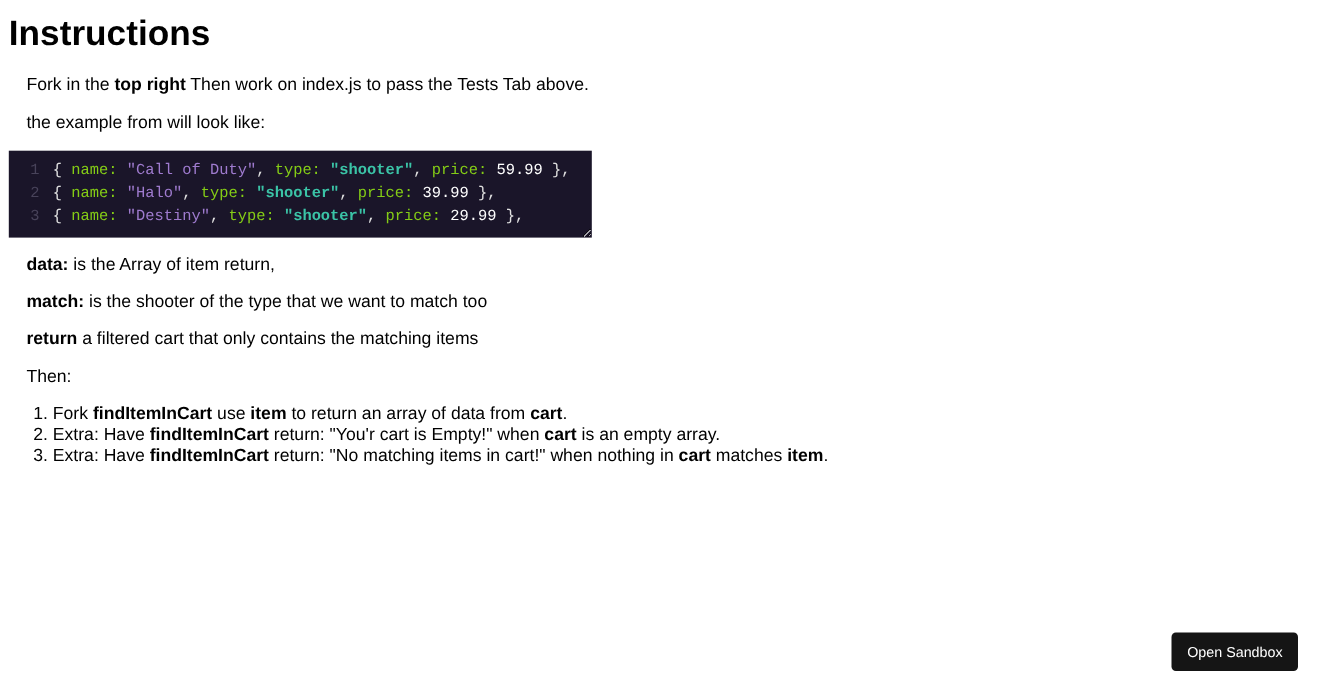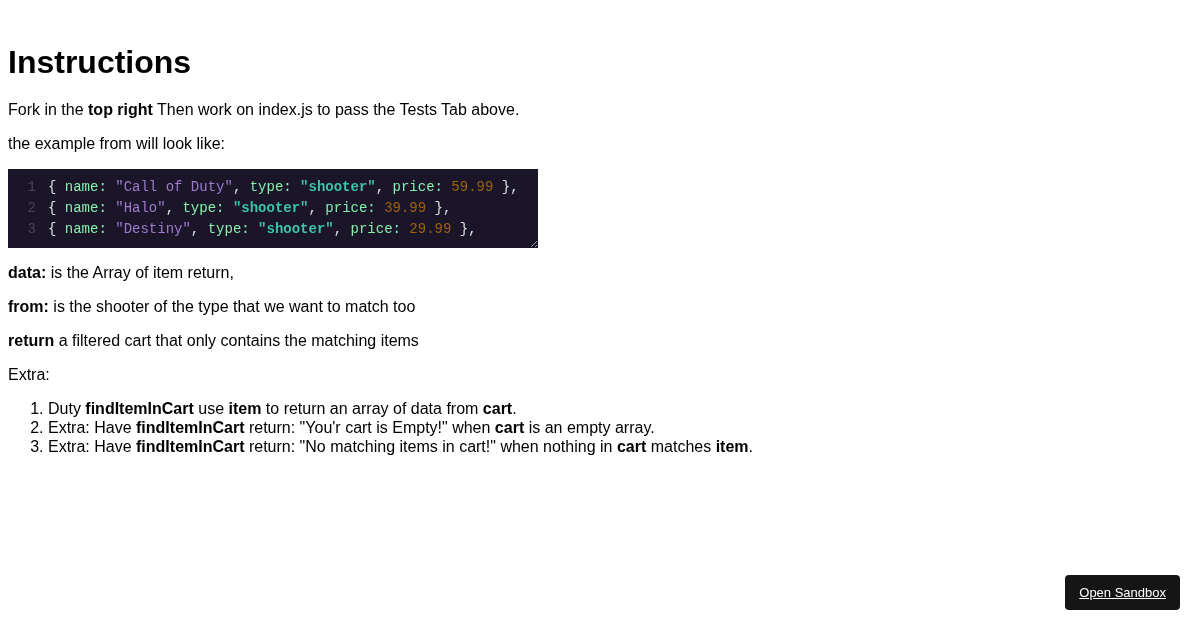"Instructions" h1 { margin: 36px 0 20px 0 -> 4px 0 20px 0 }
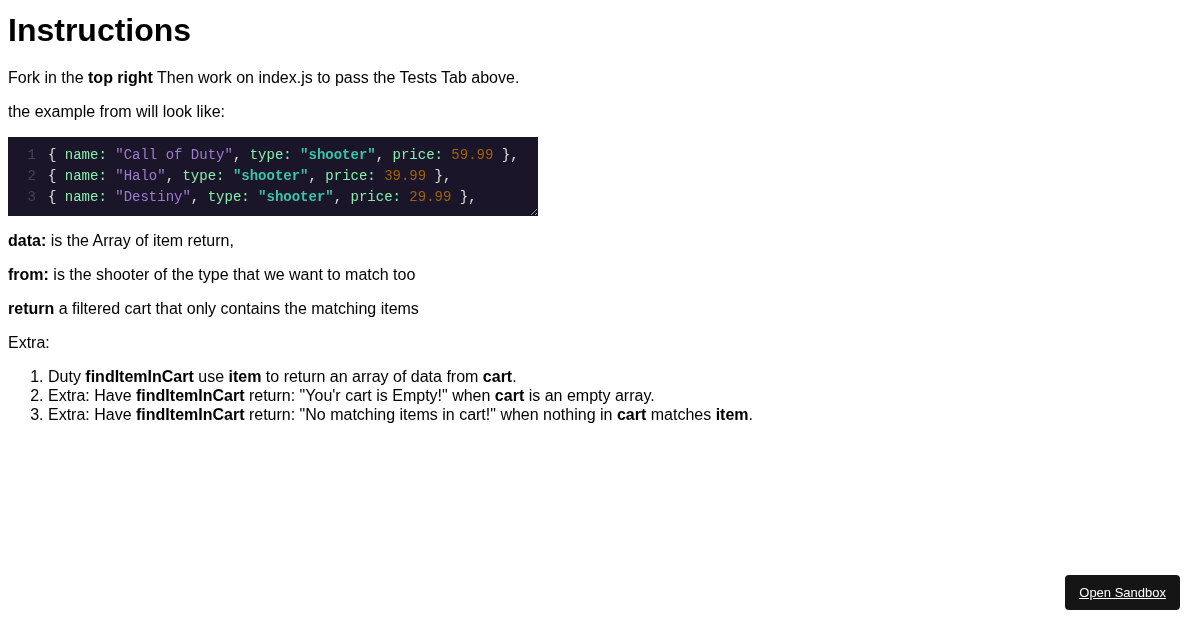"Fork in the top right" p { margin: 16px 0 -> 16px 16px }
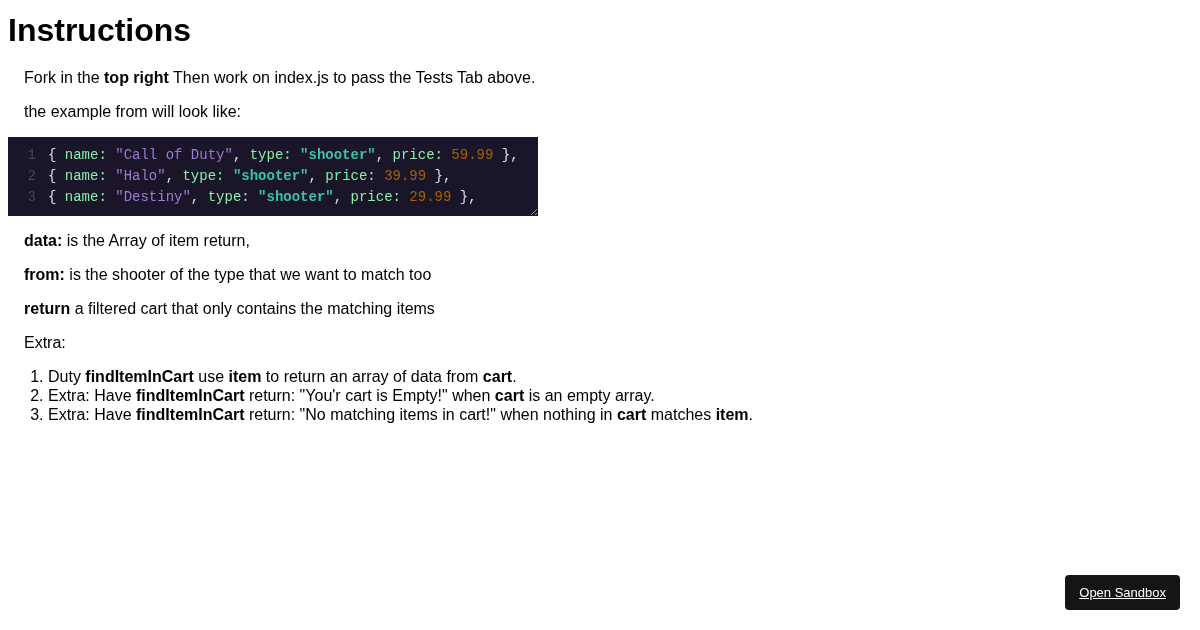"name:" .tk-key { color: #86efac -> #84cc16 }
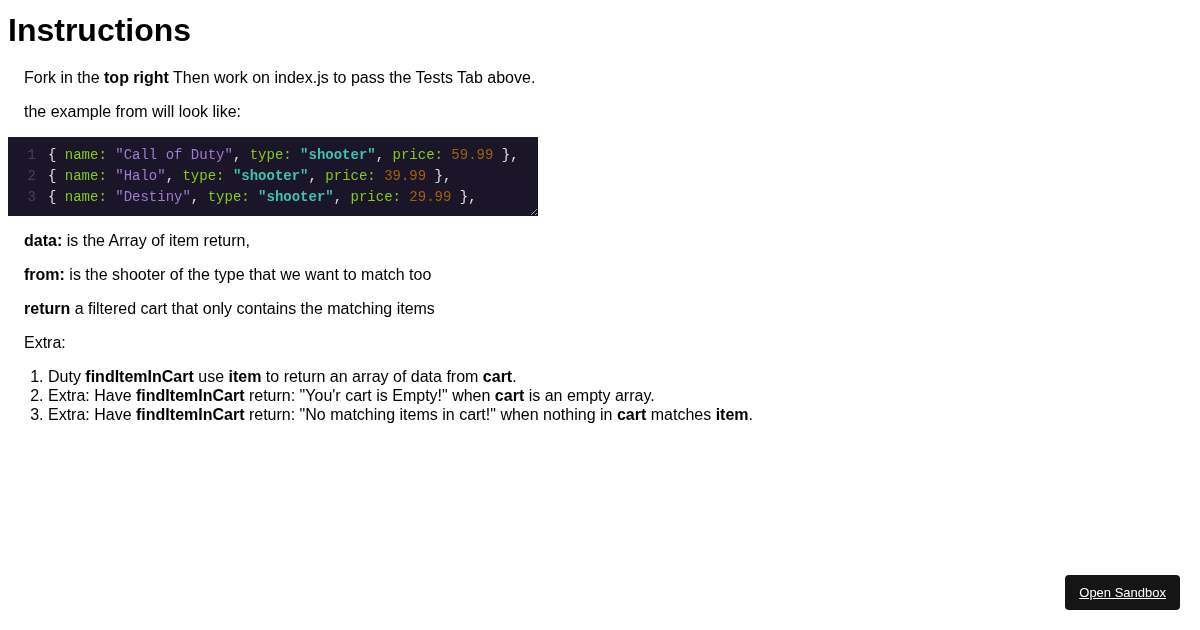"59.99" .tk-num { color: #a16207 -> #ffffff }
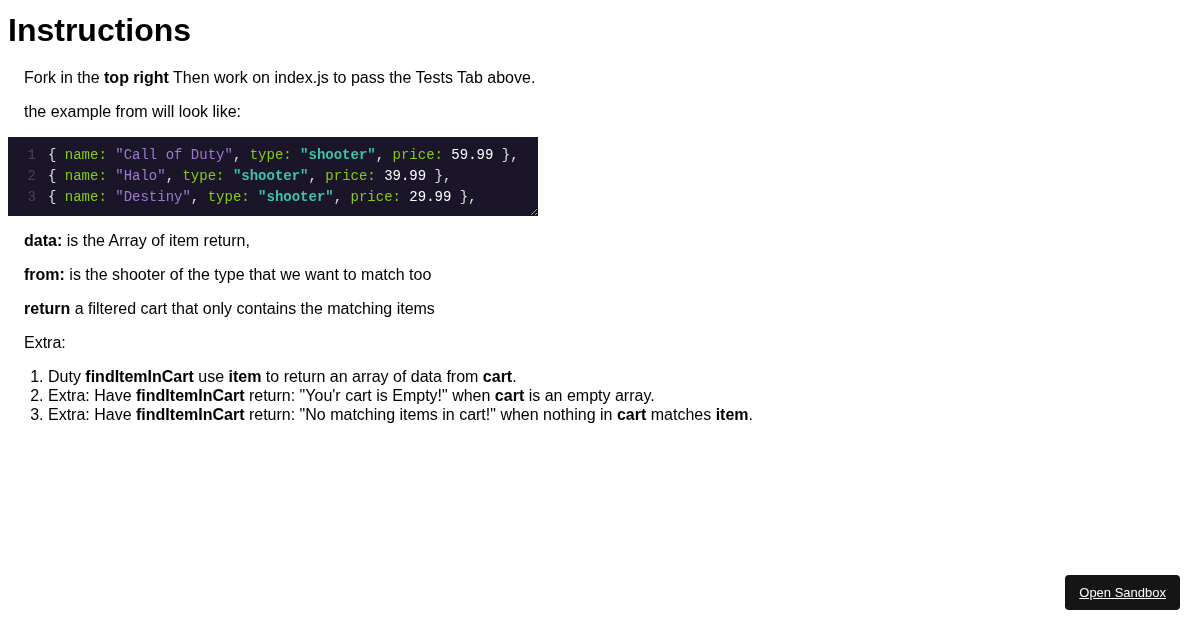"from:" b { text: from -> match }
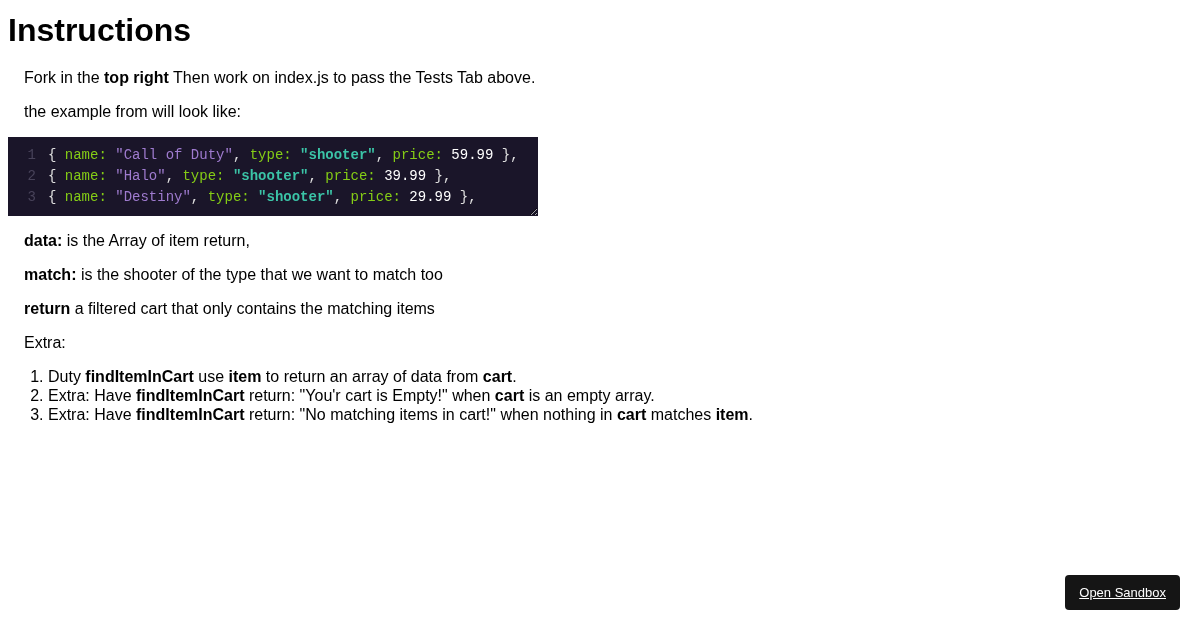"Extra:" p { text: Extra -> Then }
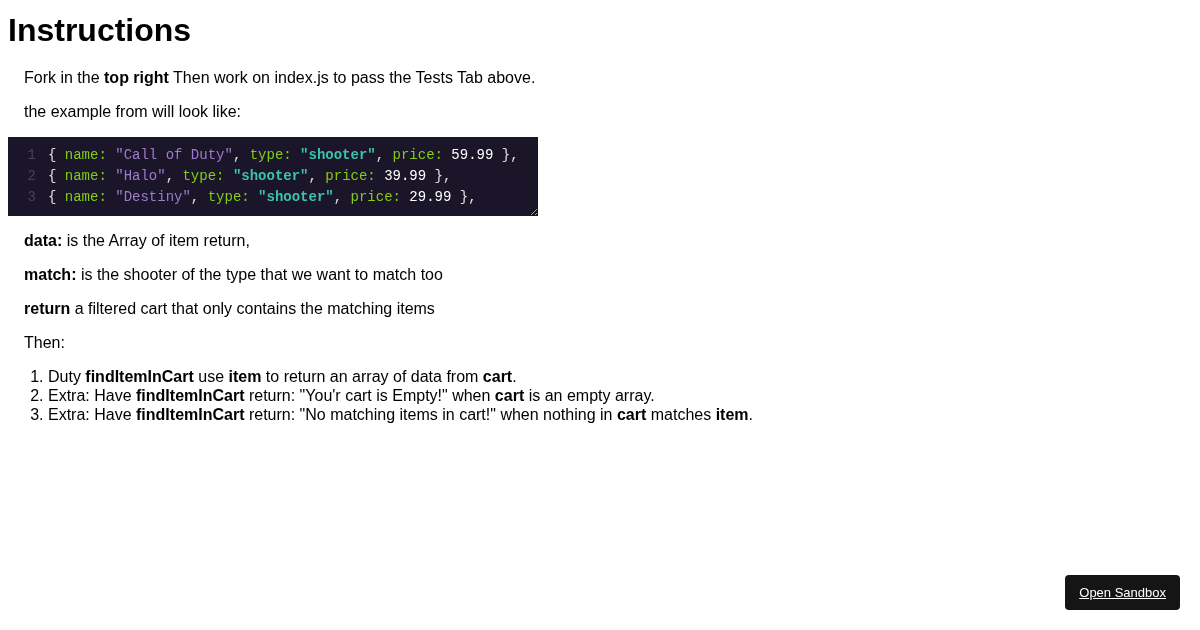"Duty" span { text: Duty -> Fork }
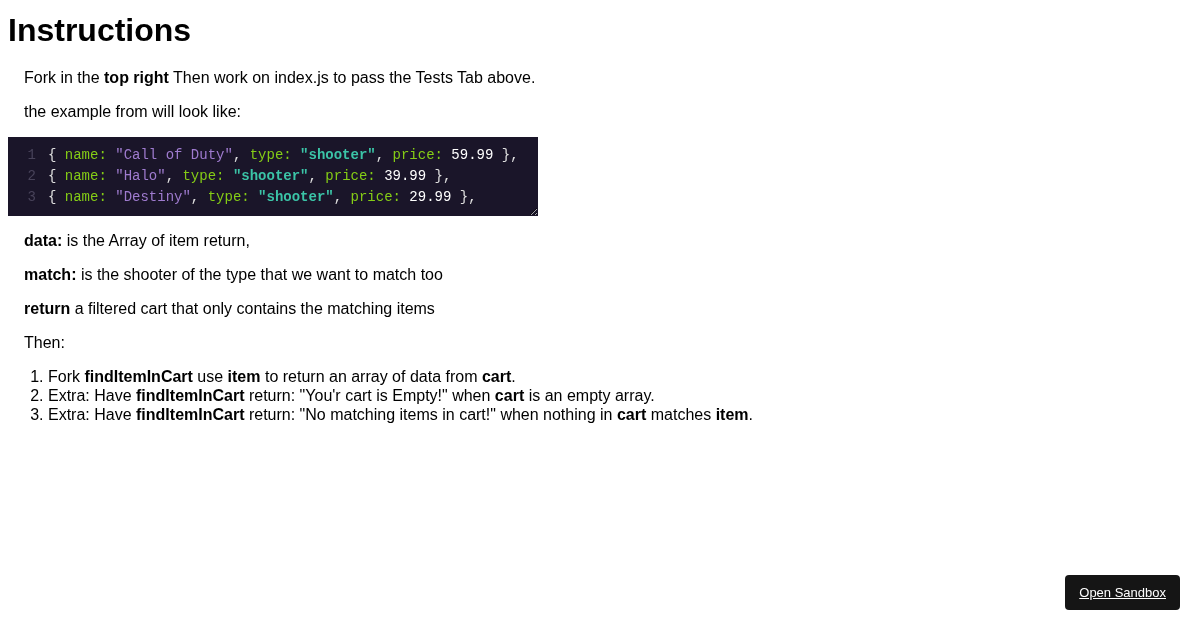"Open Sandbox" .open-sandbox { text-decoration: underline -> none }
